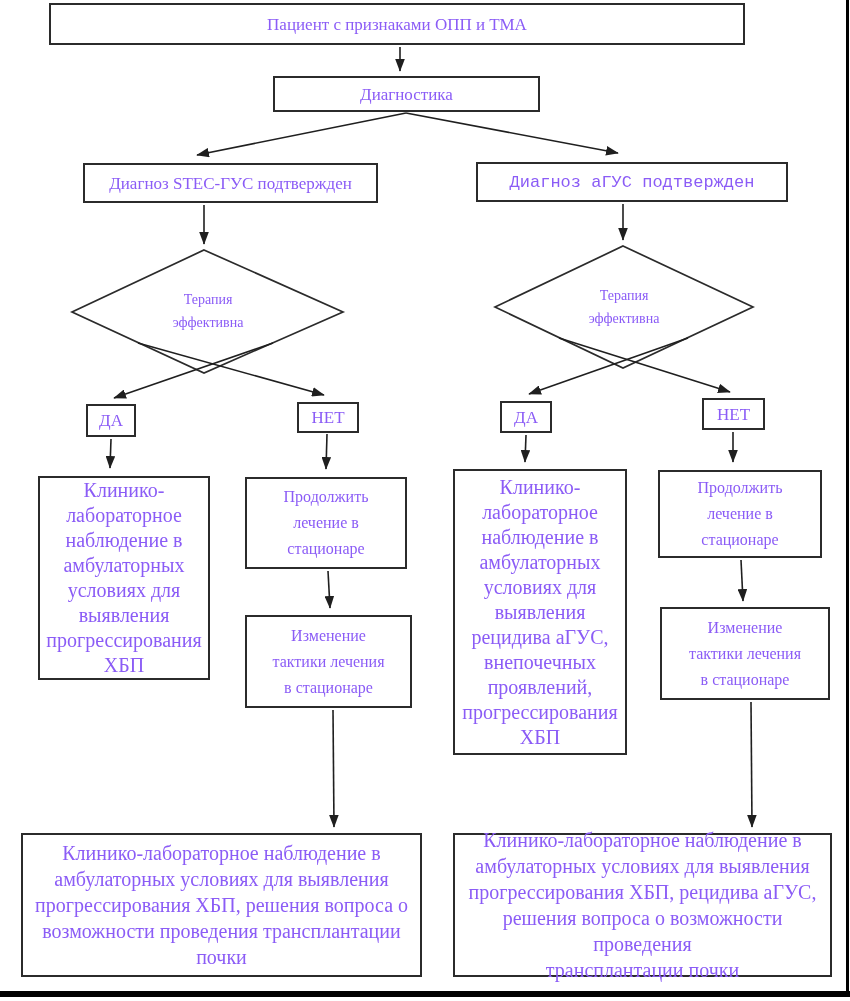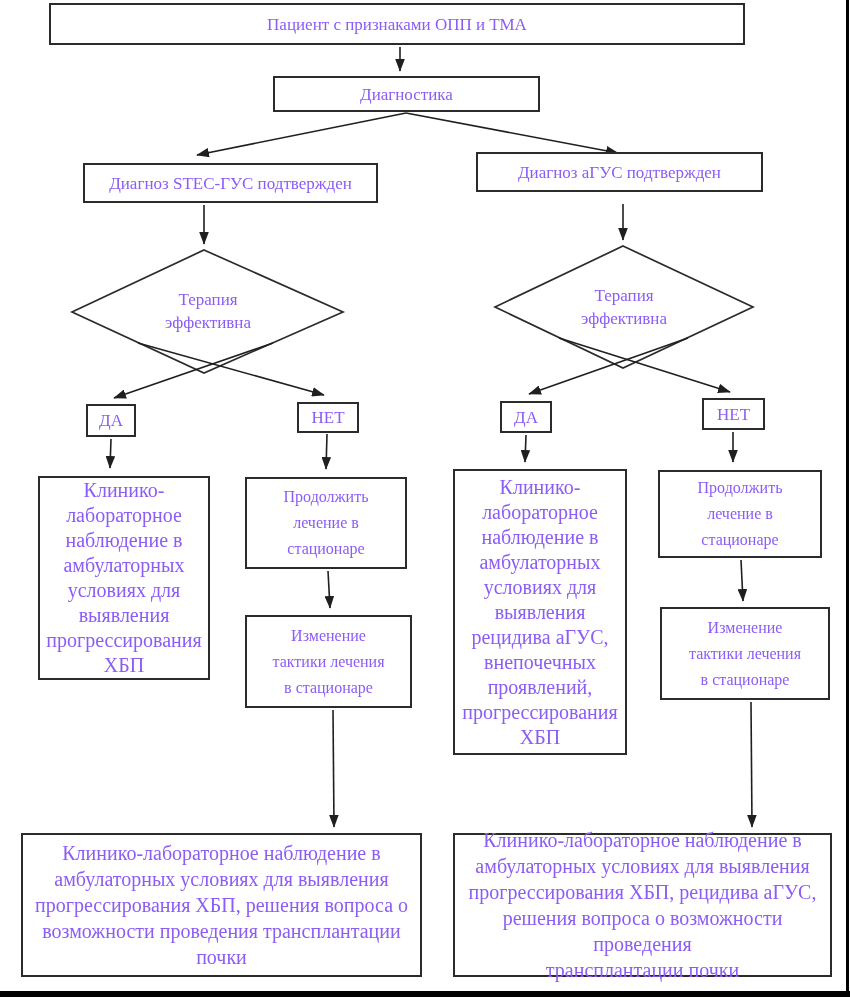"Диагноз аГУС подтвержден" div.node { font-family: none -> Liberation Mono, monospace; top: 152px -> 162px; width: 287px -> 312px }
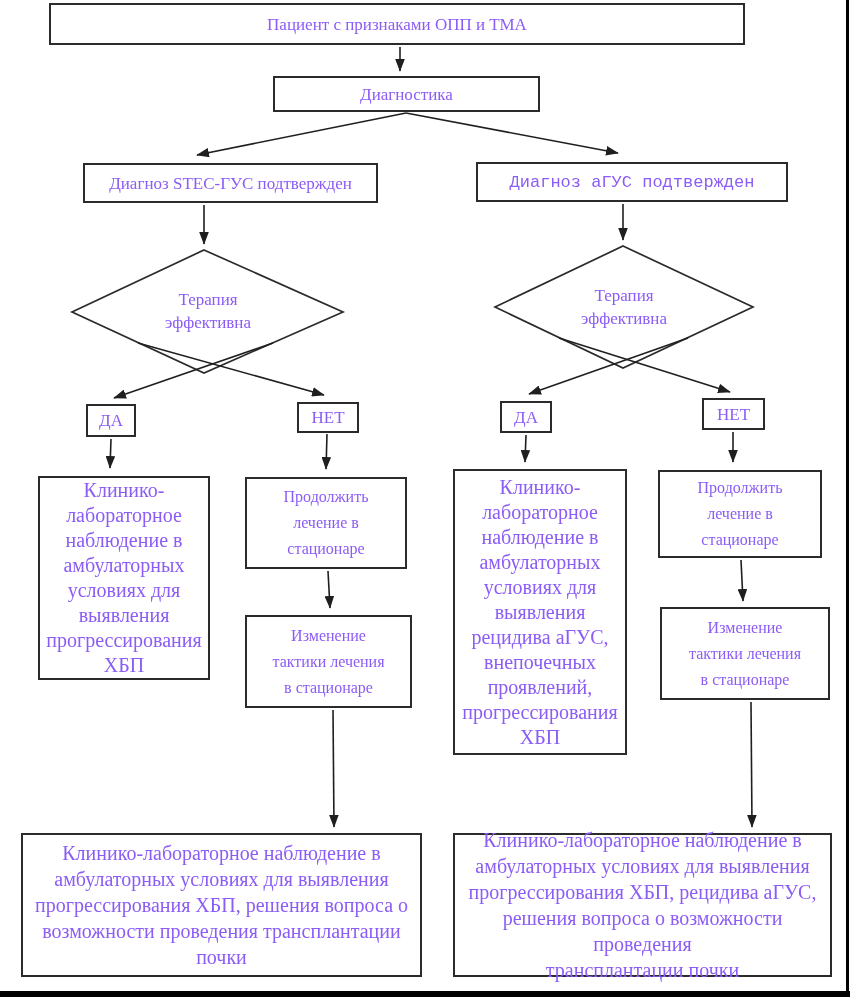"Терапия" .dlabel { font-size: 17px -> 14px }
